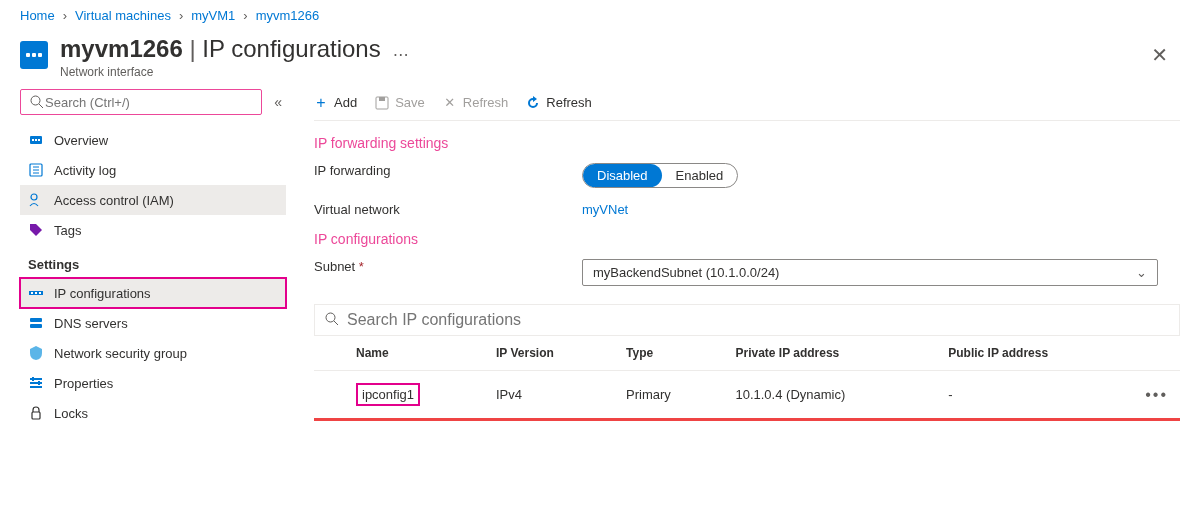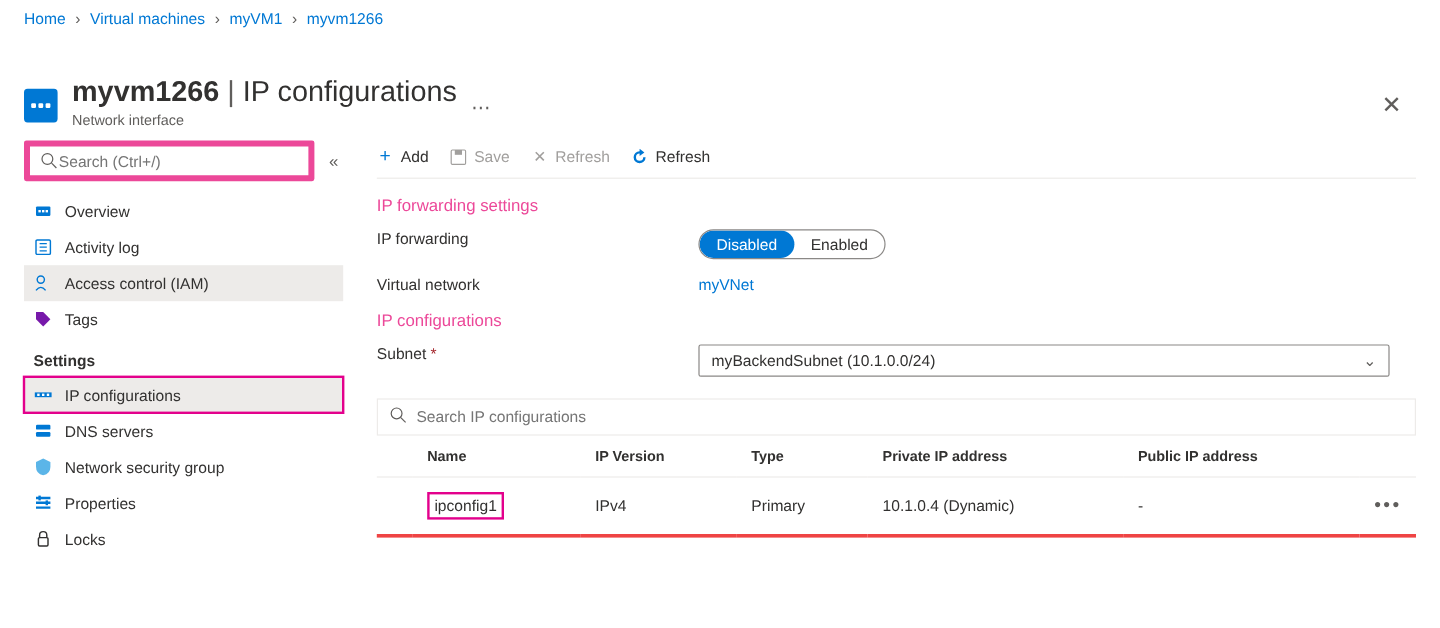"myvm1266 | IP configurations" .header { align-items: center -> flex-start; margin-top: 28px -> none }
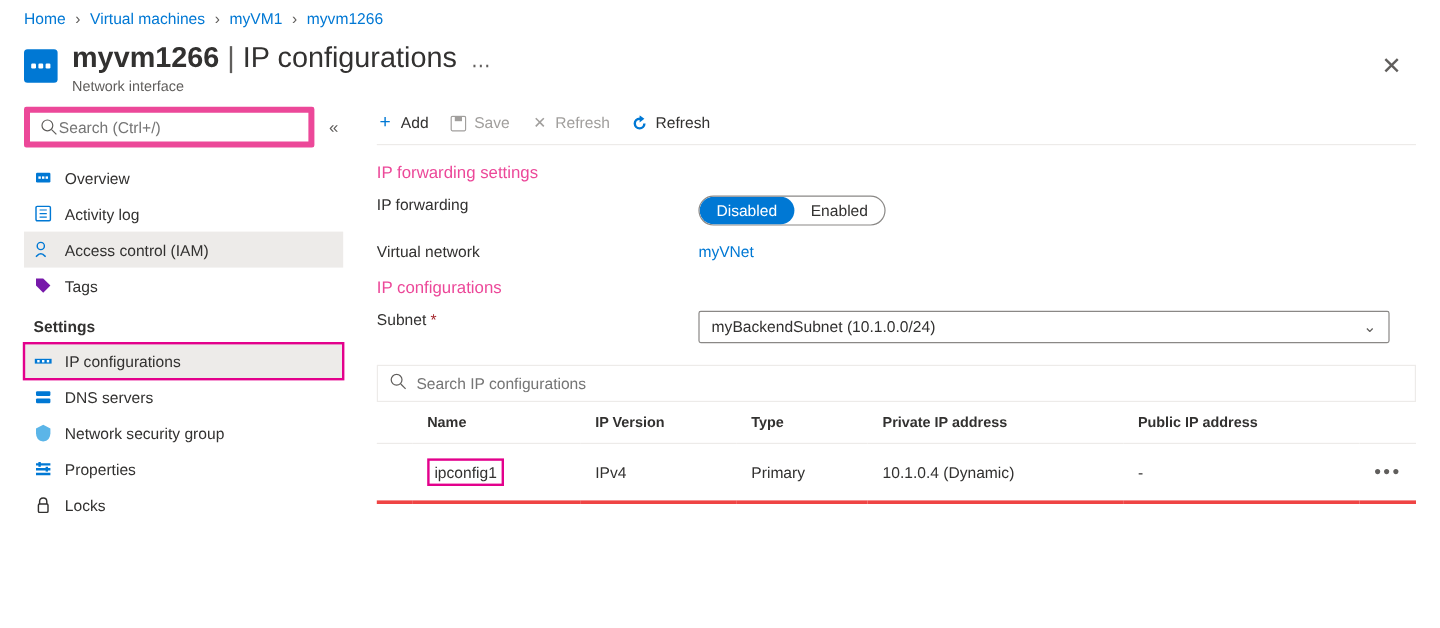"Search (Ctrl+/)" .search-box { border: 5px solid #ec4899 -> 1px solid #ec4899 }
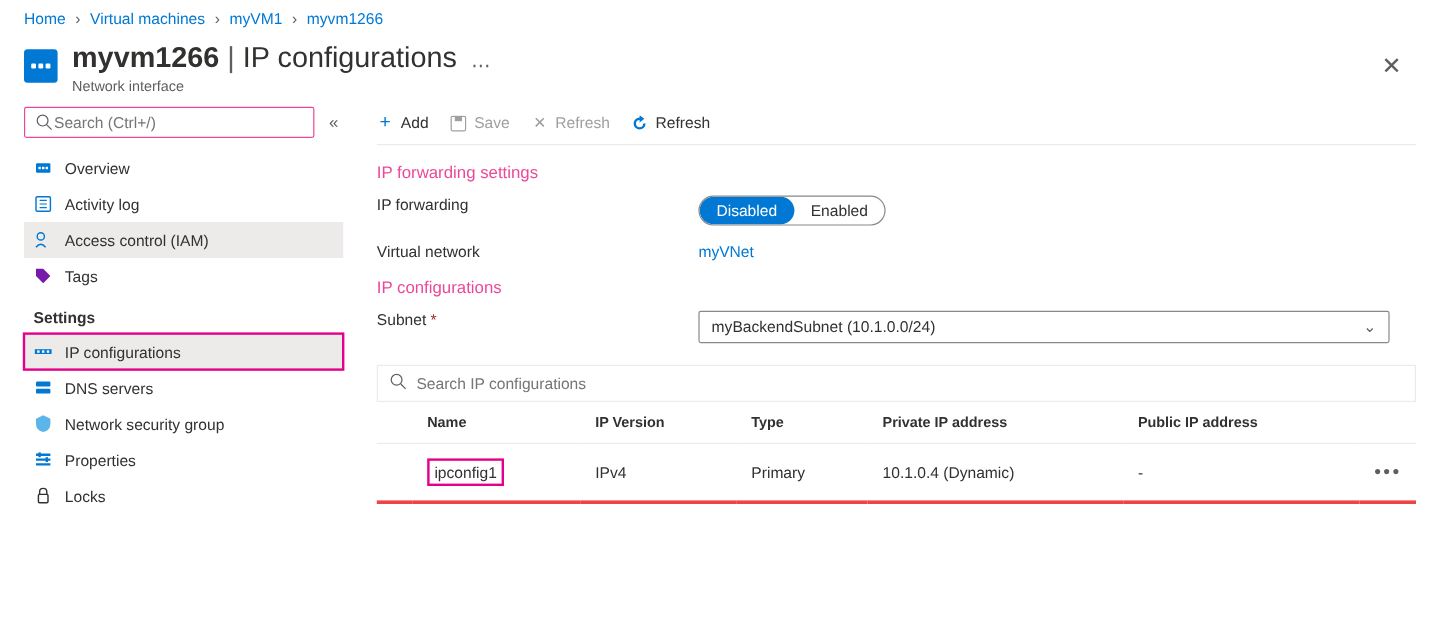"Search IP configurations" .table-search input { font-size: 13px -> 16px }
